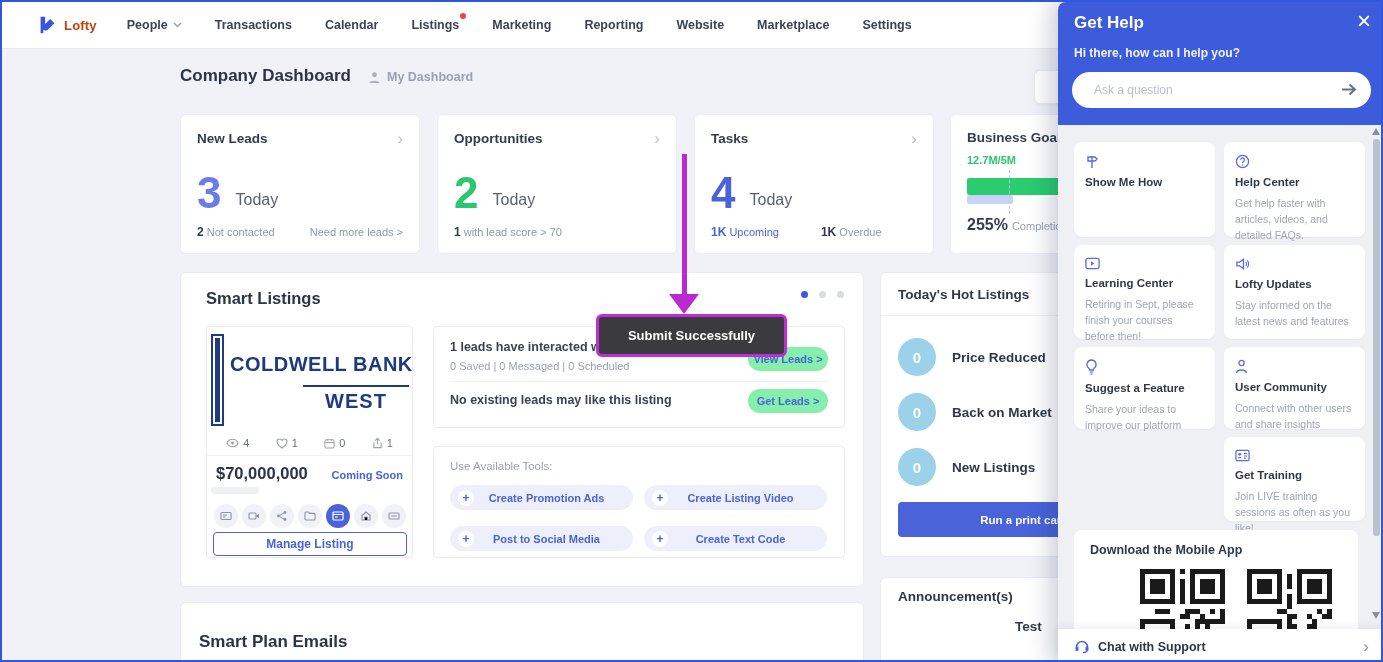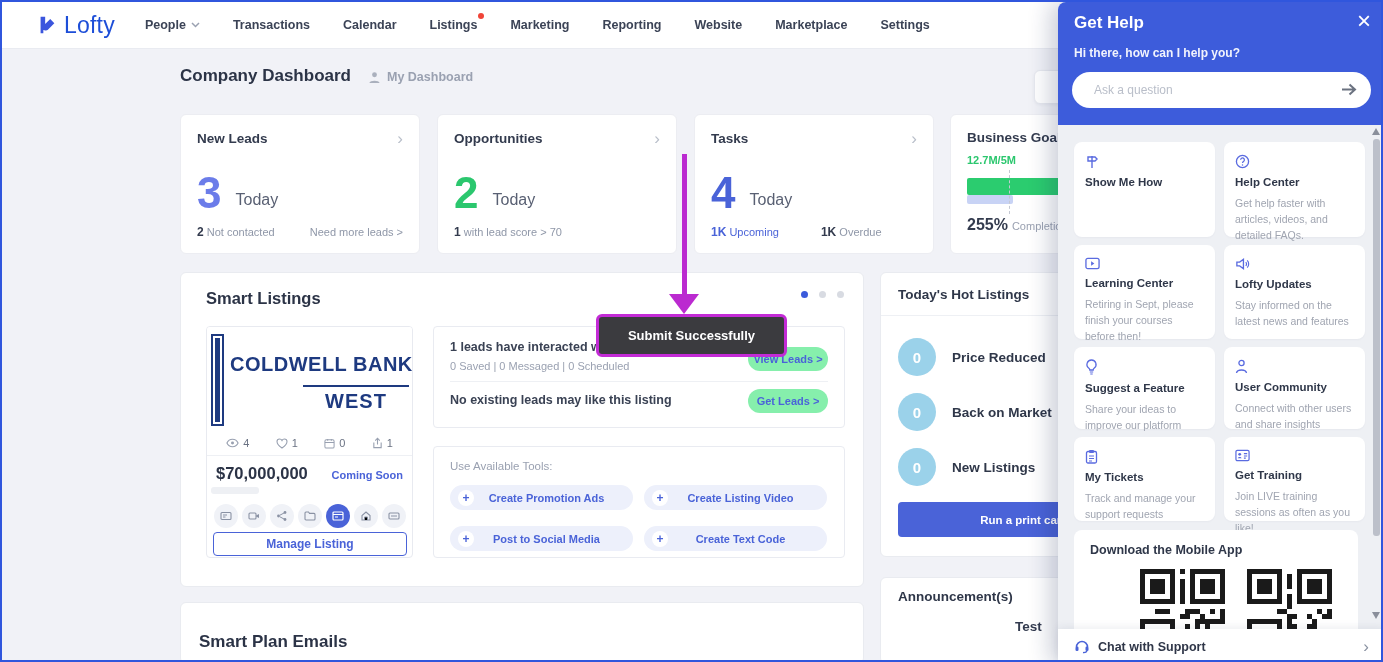"Lofty" .brand-name { color: #1d4ed8 -> #c2410c; font-size: 23px -> 13px; font-weight: 400 -> 700 }
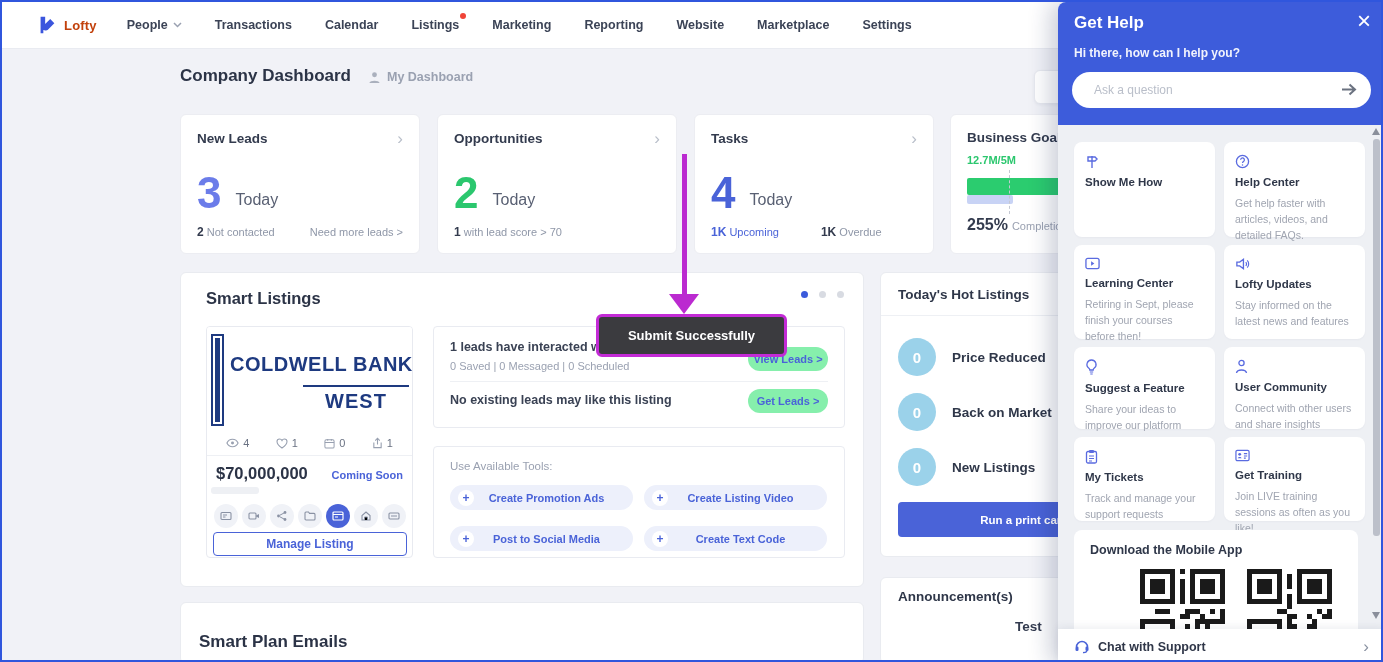"My Tickets" div.hcard { html: <div> <div> <svg> <rect></rect> <rect></rect> <path></path> </svg> <span>My Tickets</span> </div> <div>Track and manage your support requests</div> </div> -> none }
